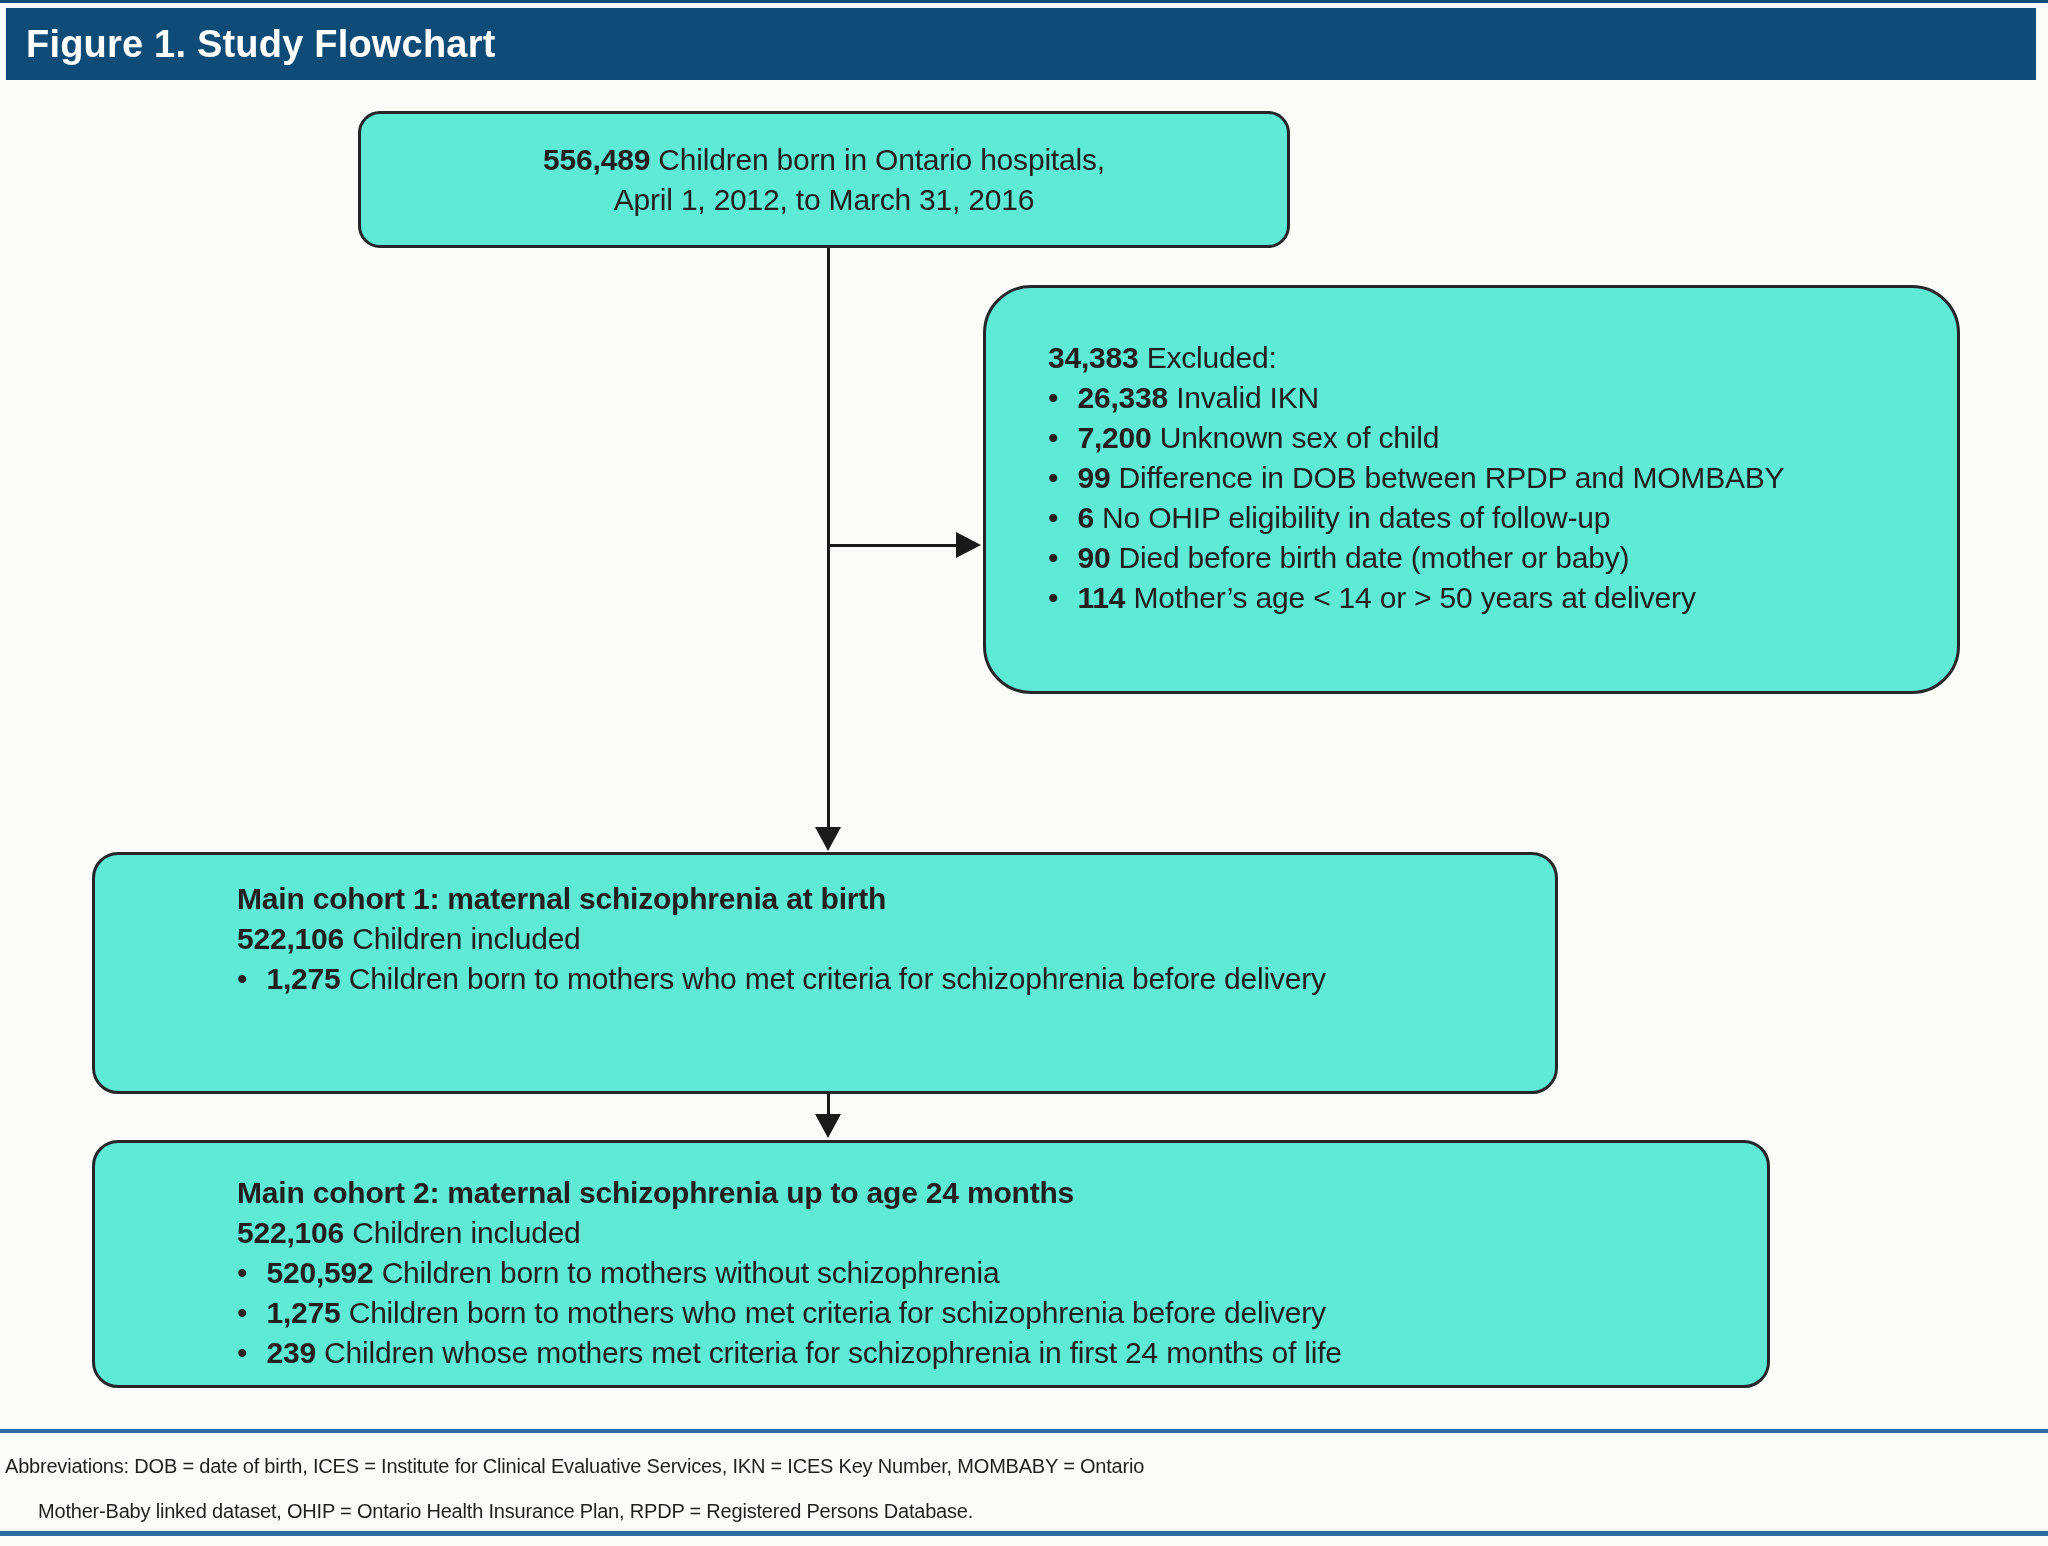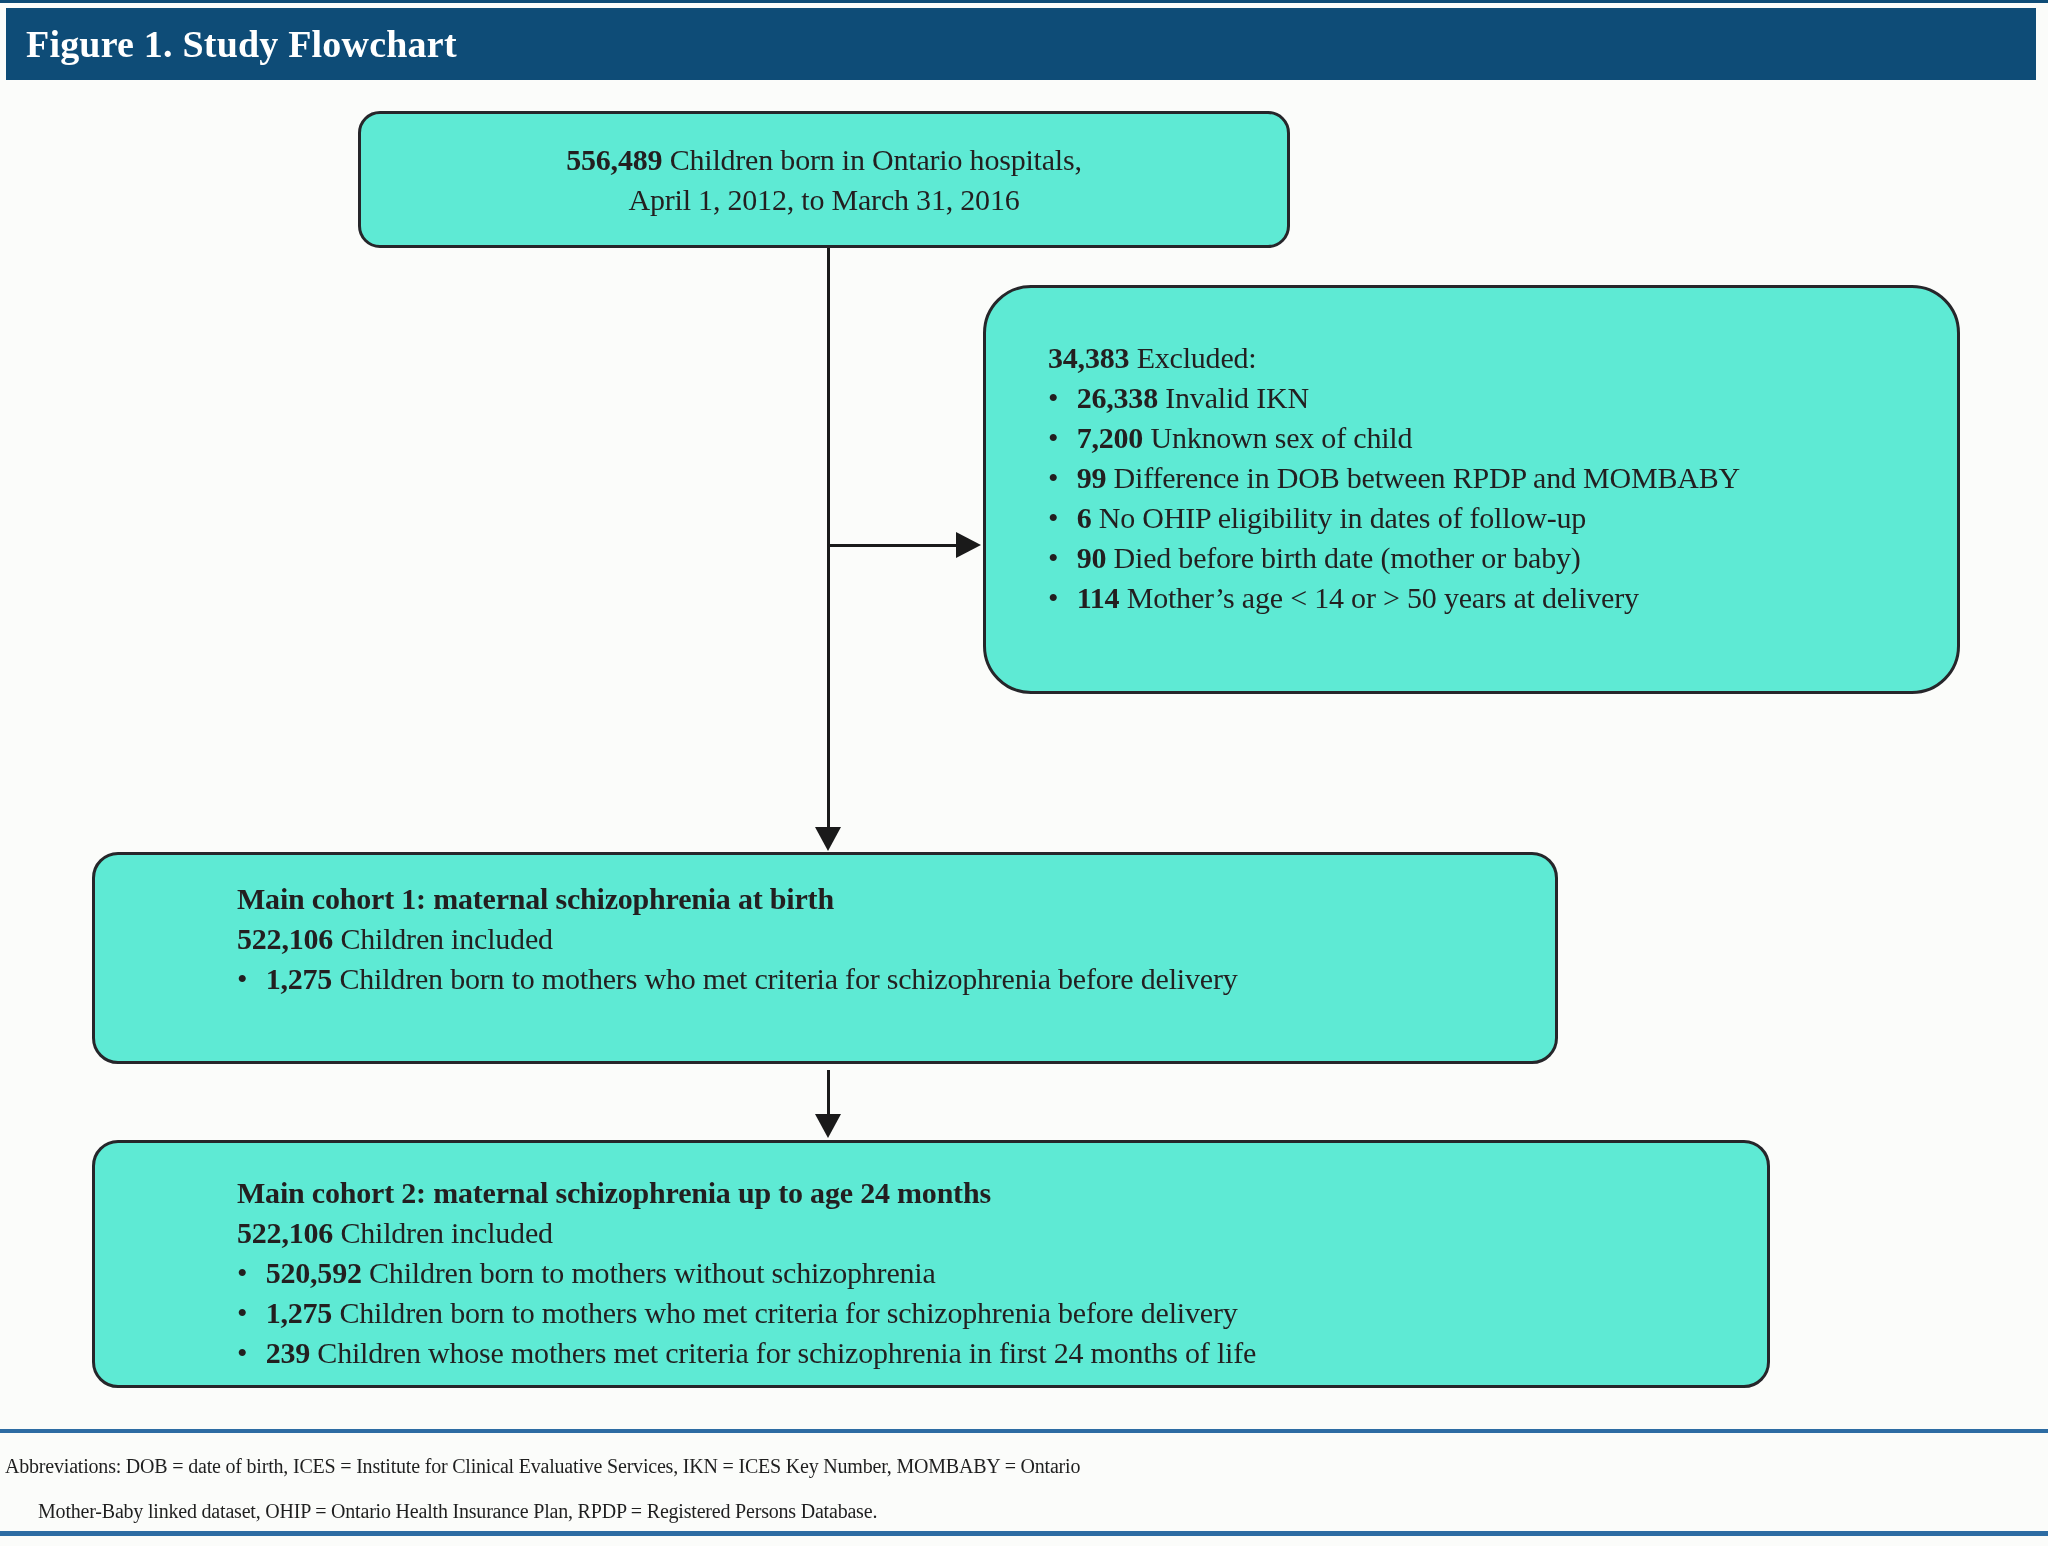"Figure 1. Study Flowchart" .canvas { font-family: Liberation Serif, serif -> Liberation Sans, sans-serif }
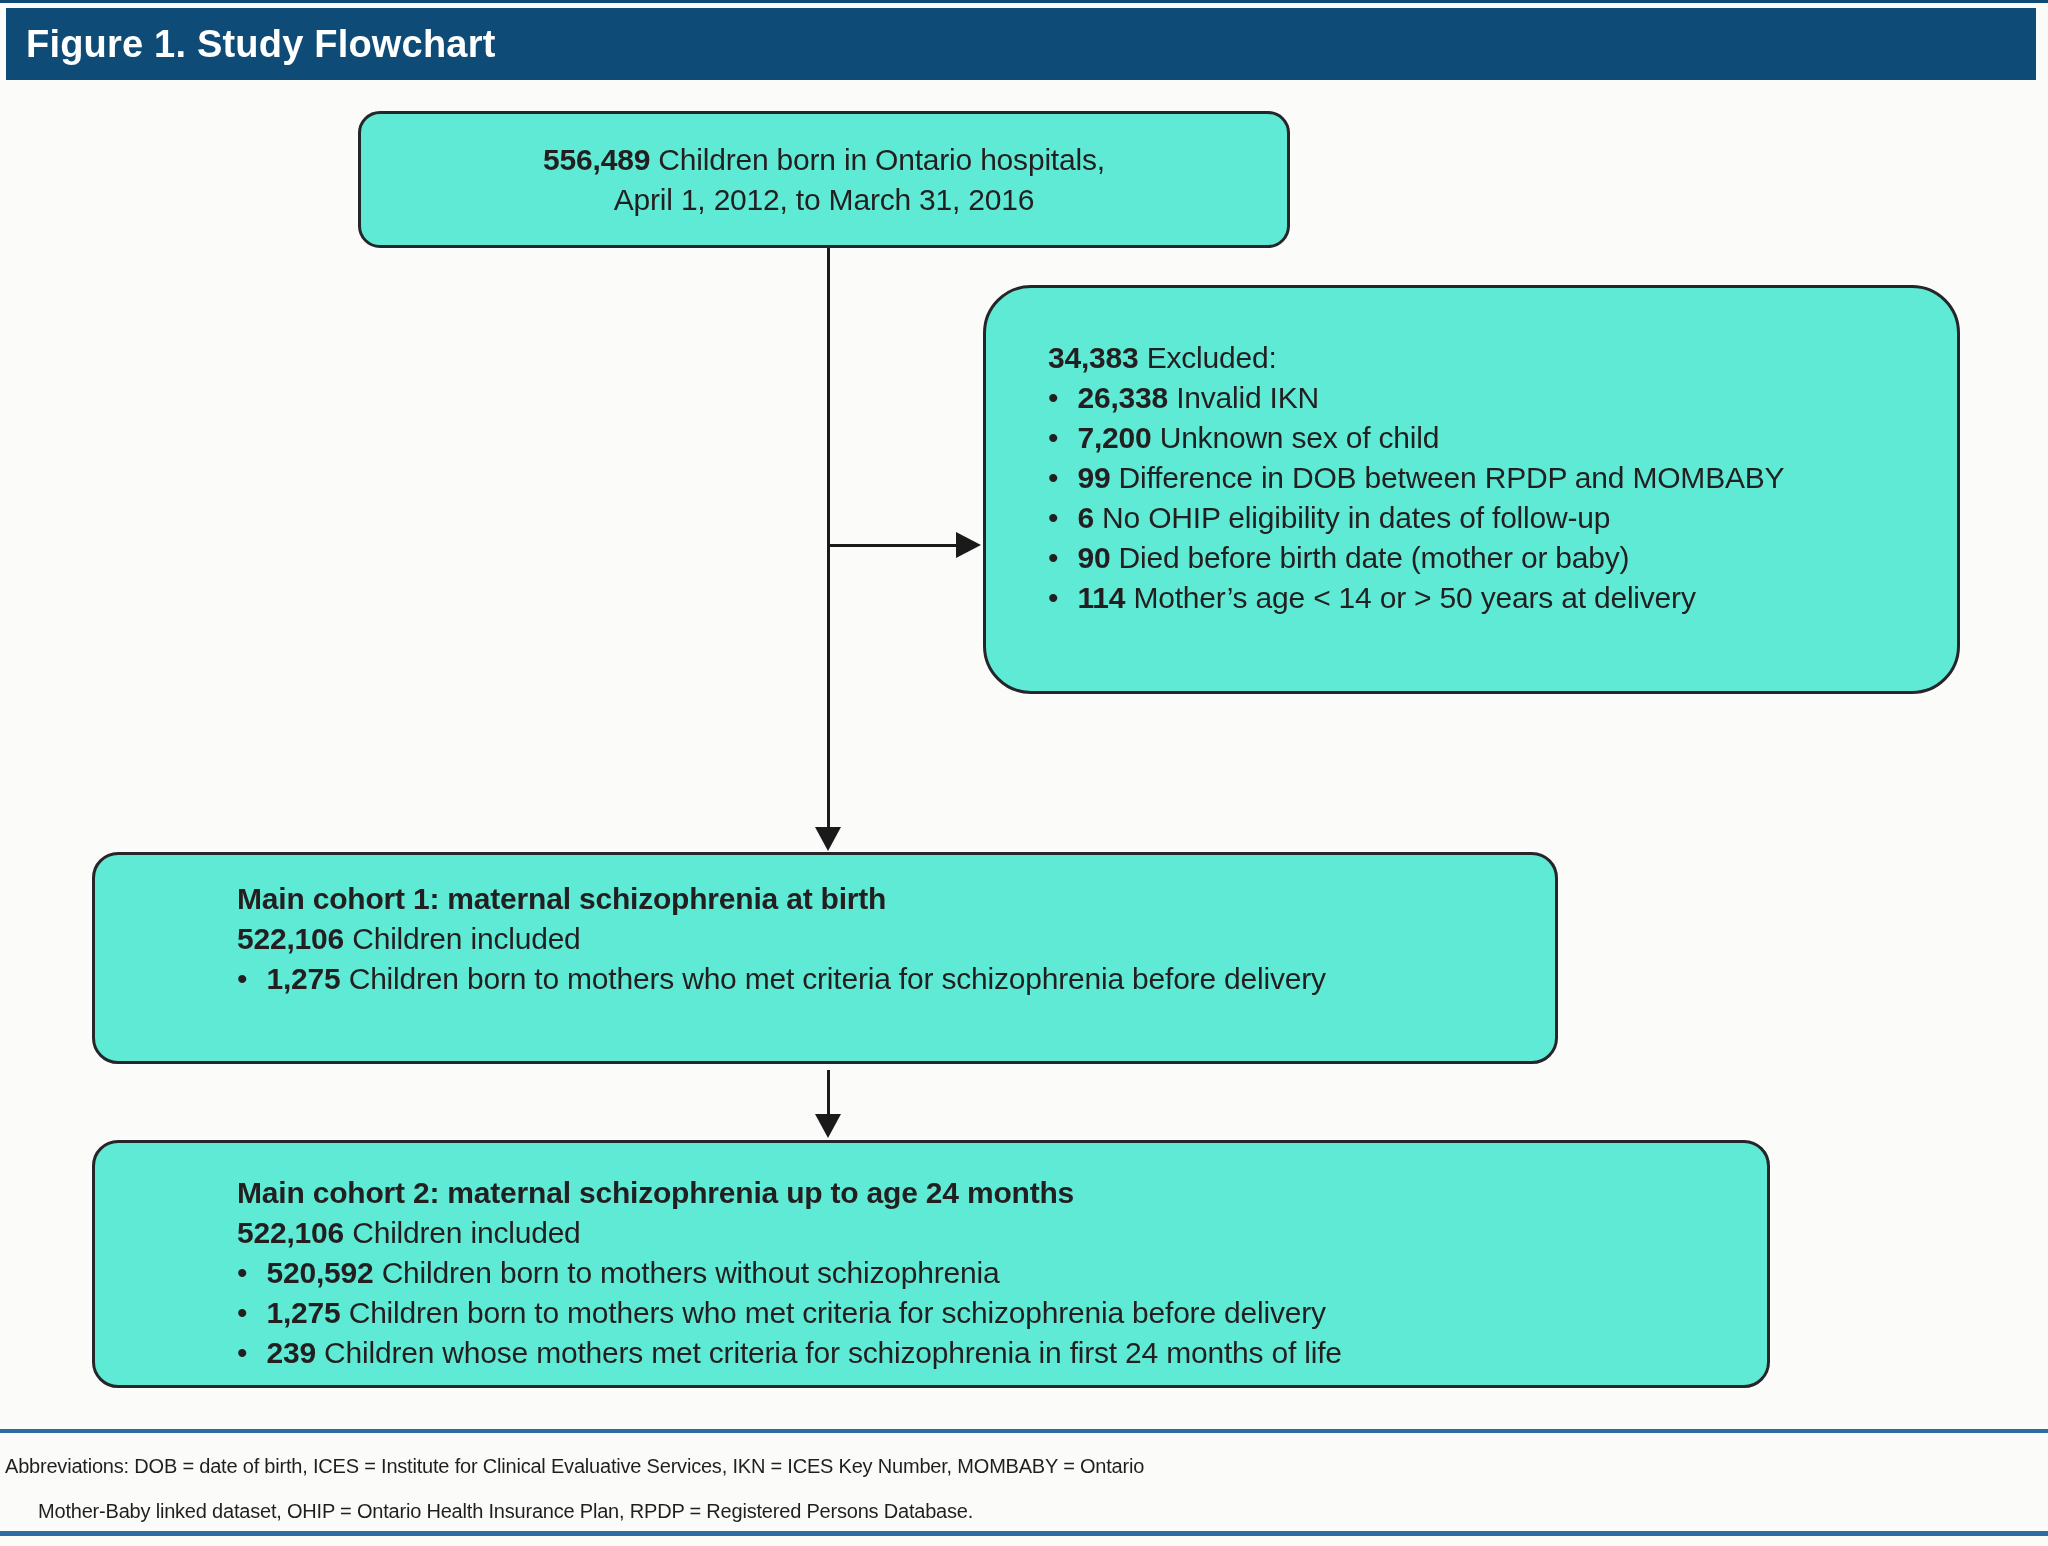"Main cohort 1: maternal schizophrenia" .node-cohort1 { height: 212px -> 242px }
